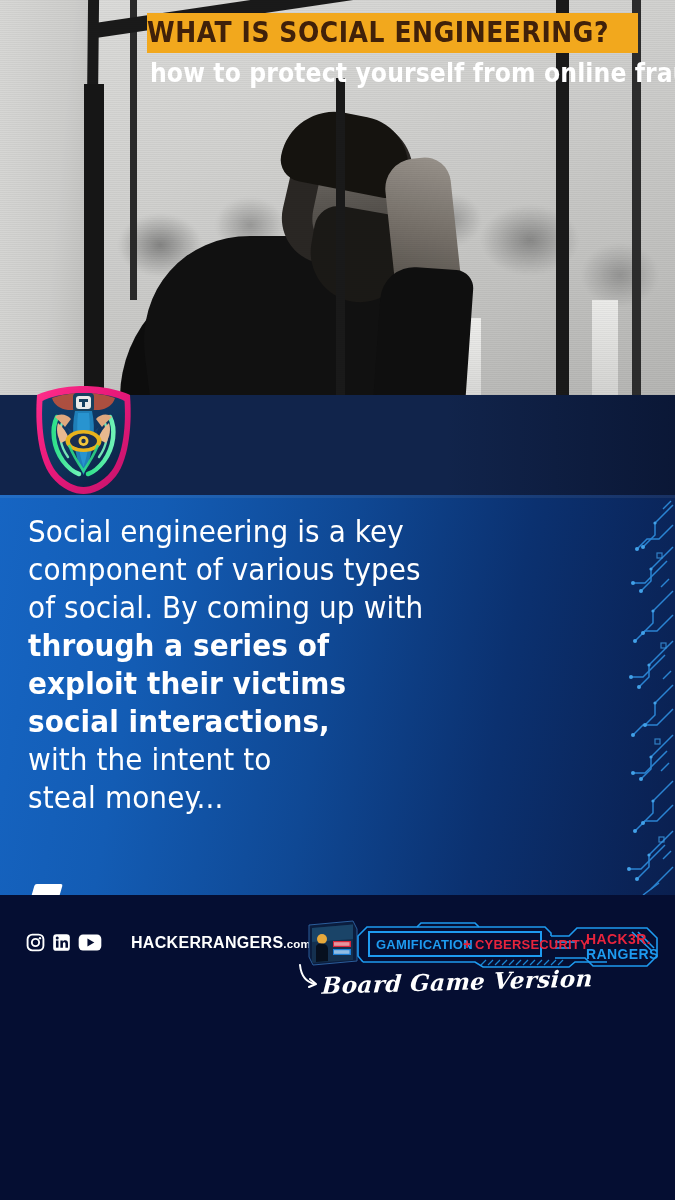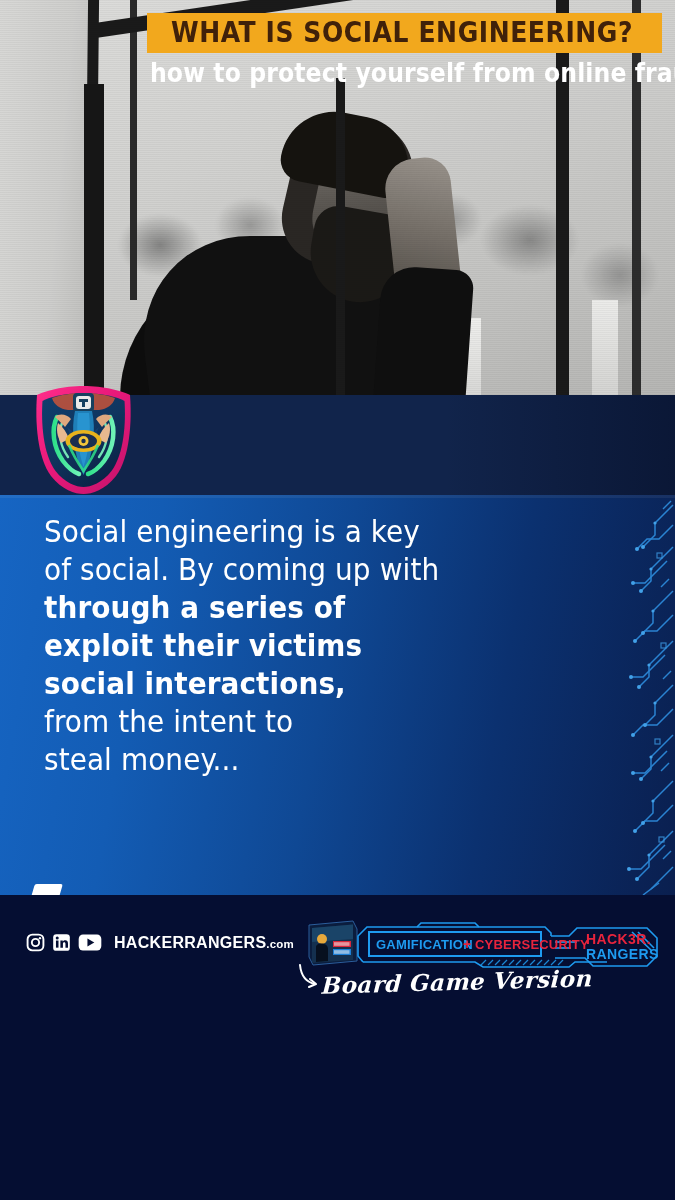"WHAT IS SOCIAL ENGINEERING?" .title-pill { padding: 4px 10px 5px 24px -> 4px 10px 5px 0 }
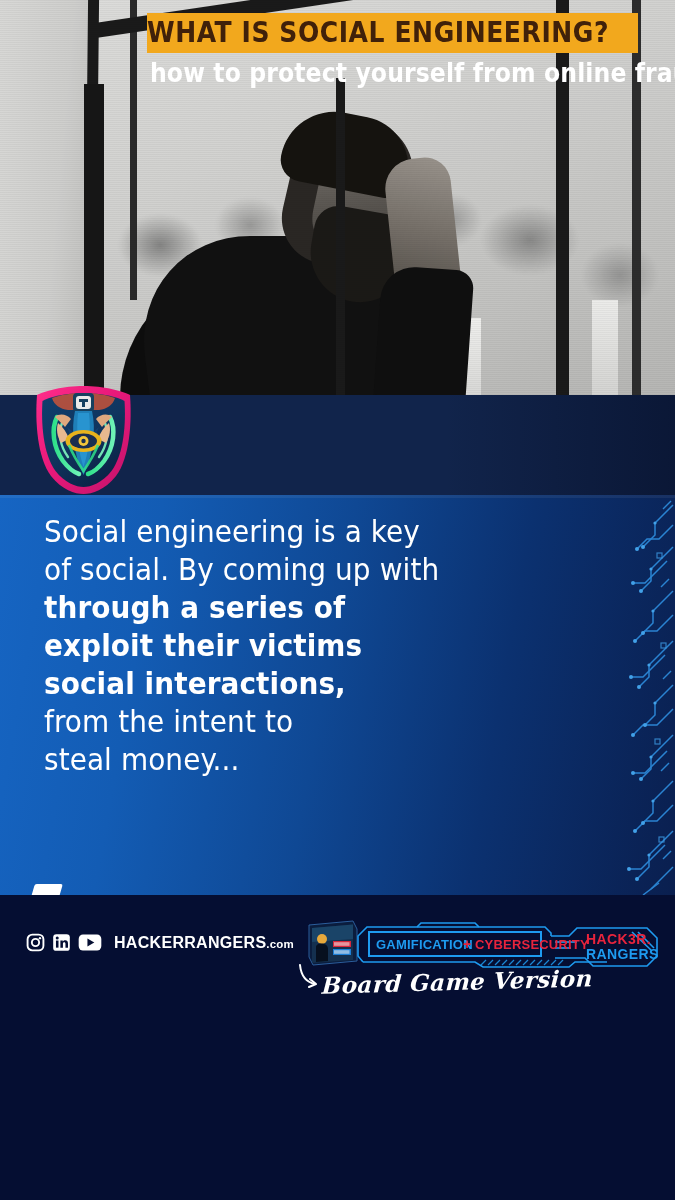"Social engineering is a key" .copy .ln { margin-left: 16px -> none }
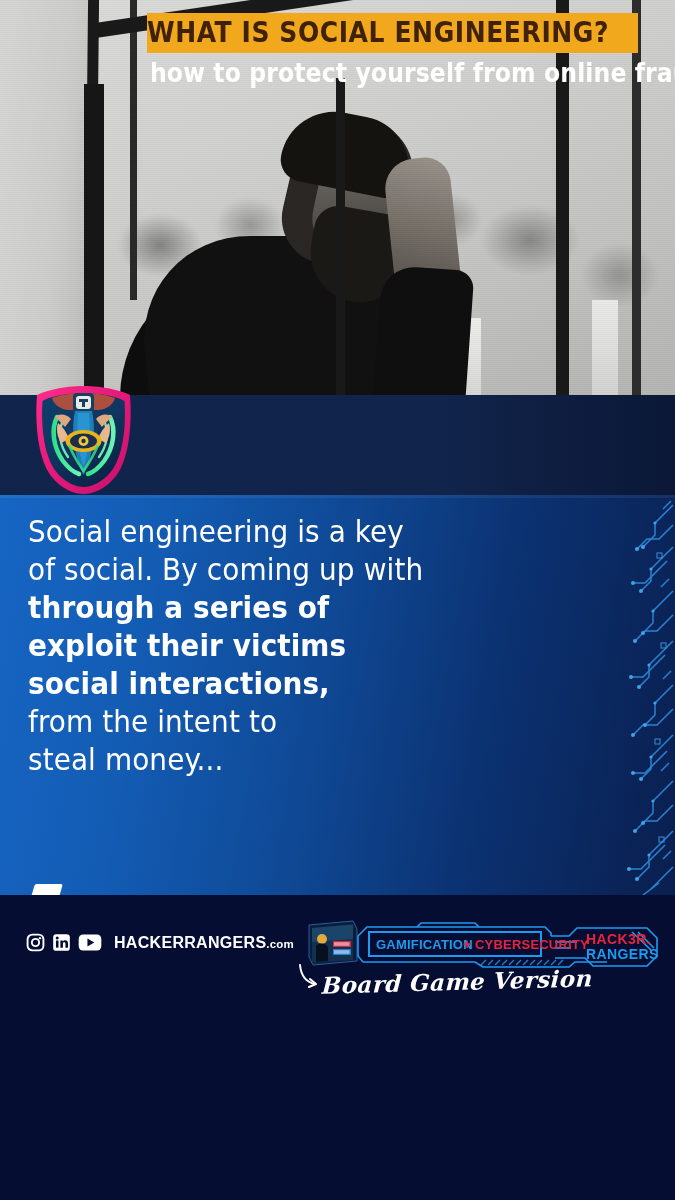"component of various types" span.ln { html: none -> <span>component of various types</span> }
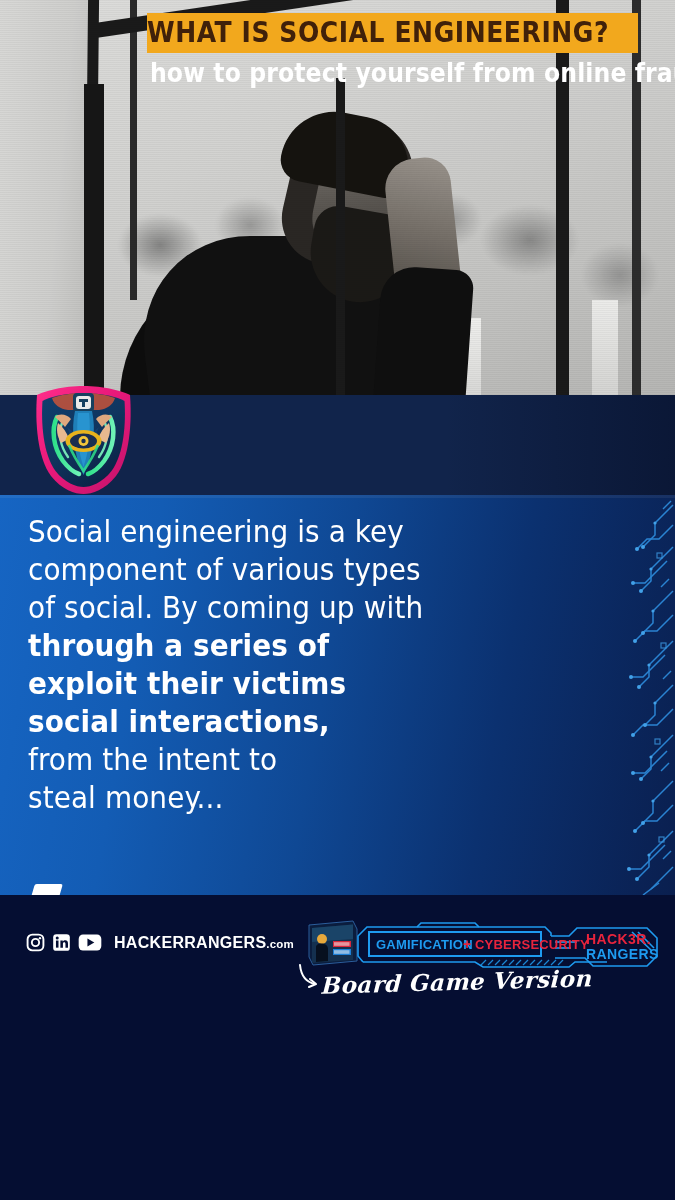"from the intent to" span.ln { text: from -> with }
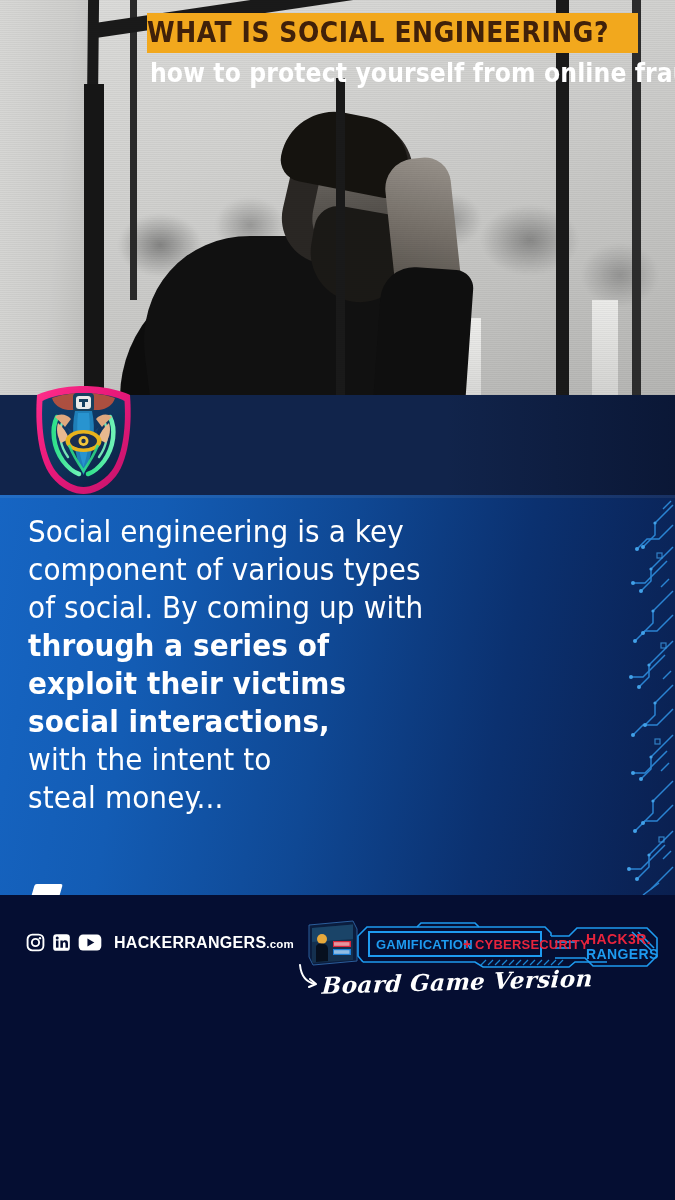"HACKERRANGERS.com" .brand-txt { margin-left: 5px -> 22px }
